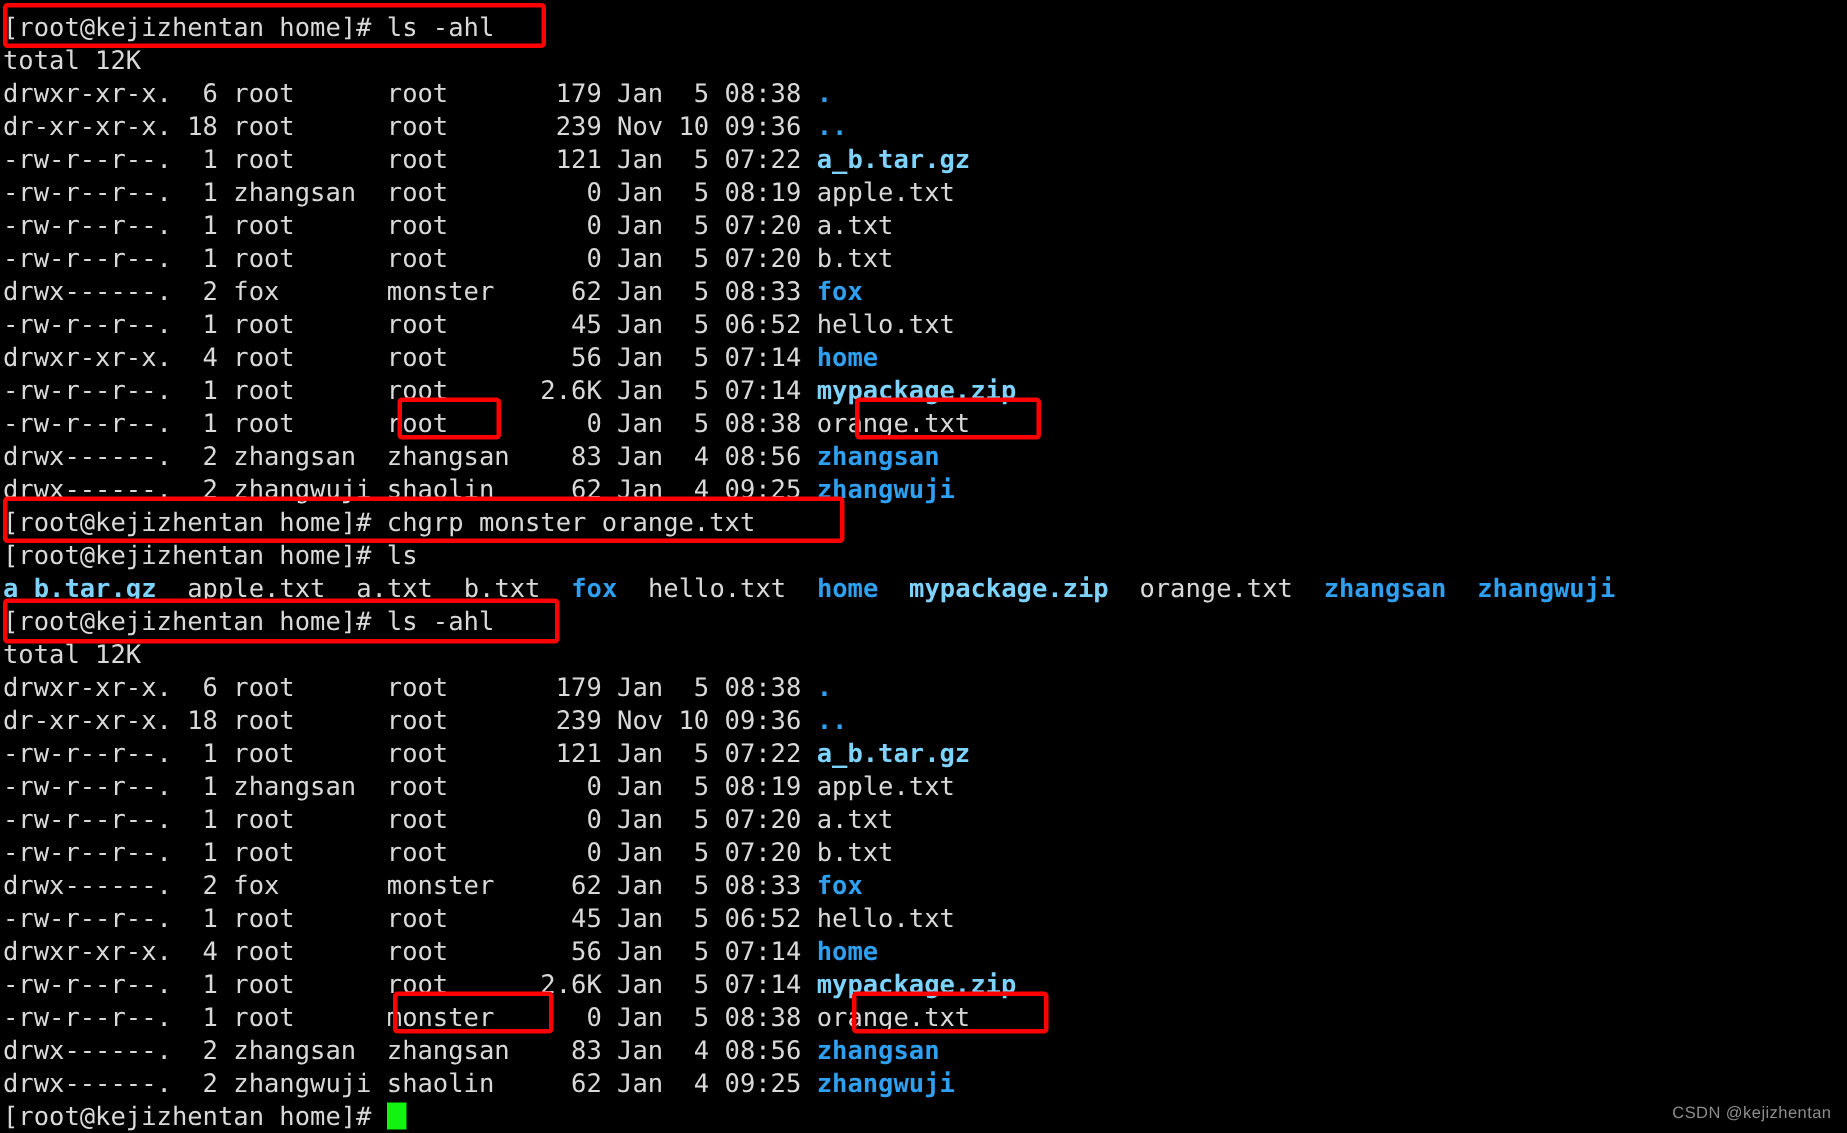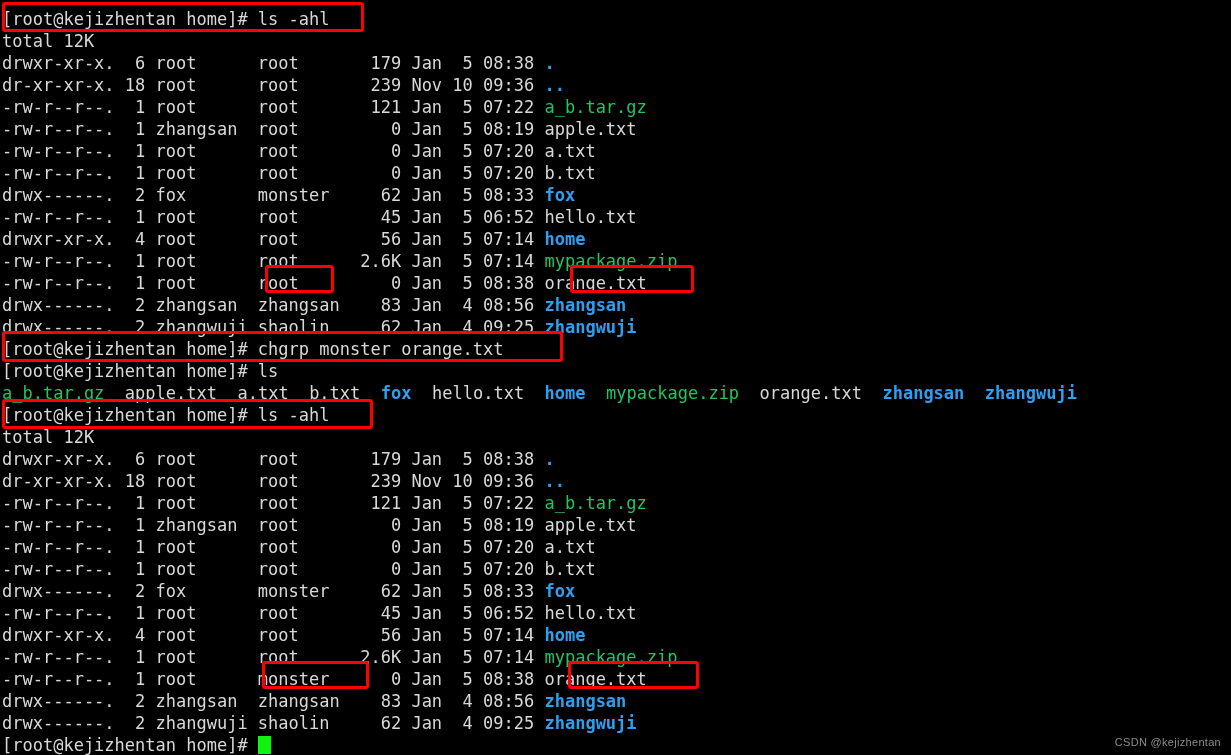"a_b.tar.gz" .red { color: #22c55e -> #7dd3fc; font-weight: normal -> bold }
